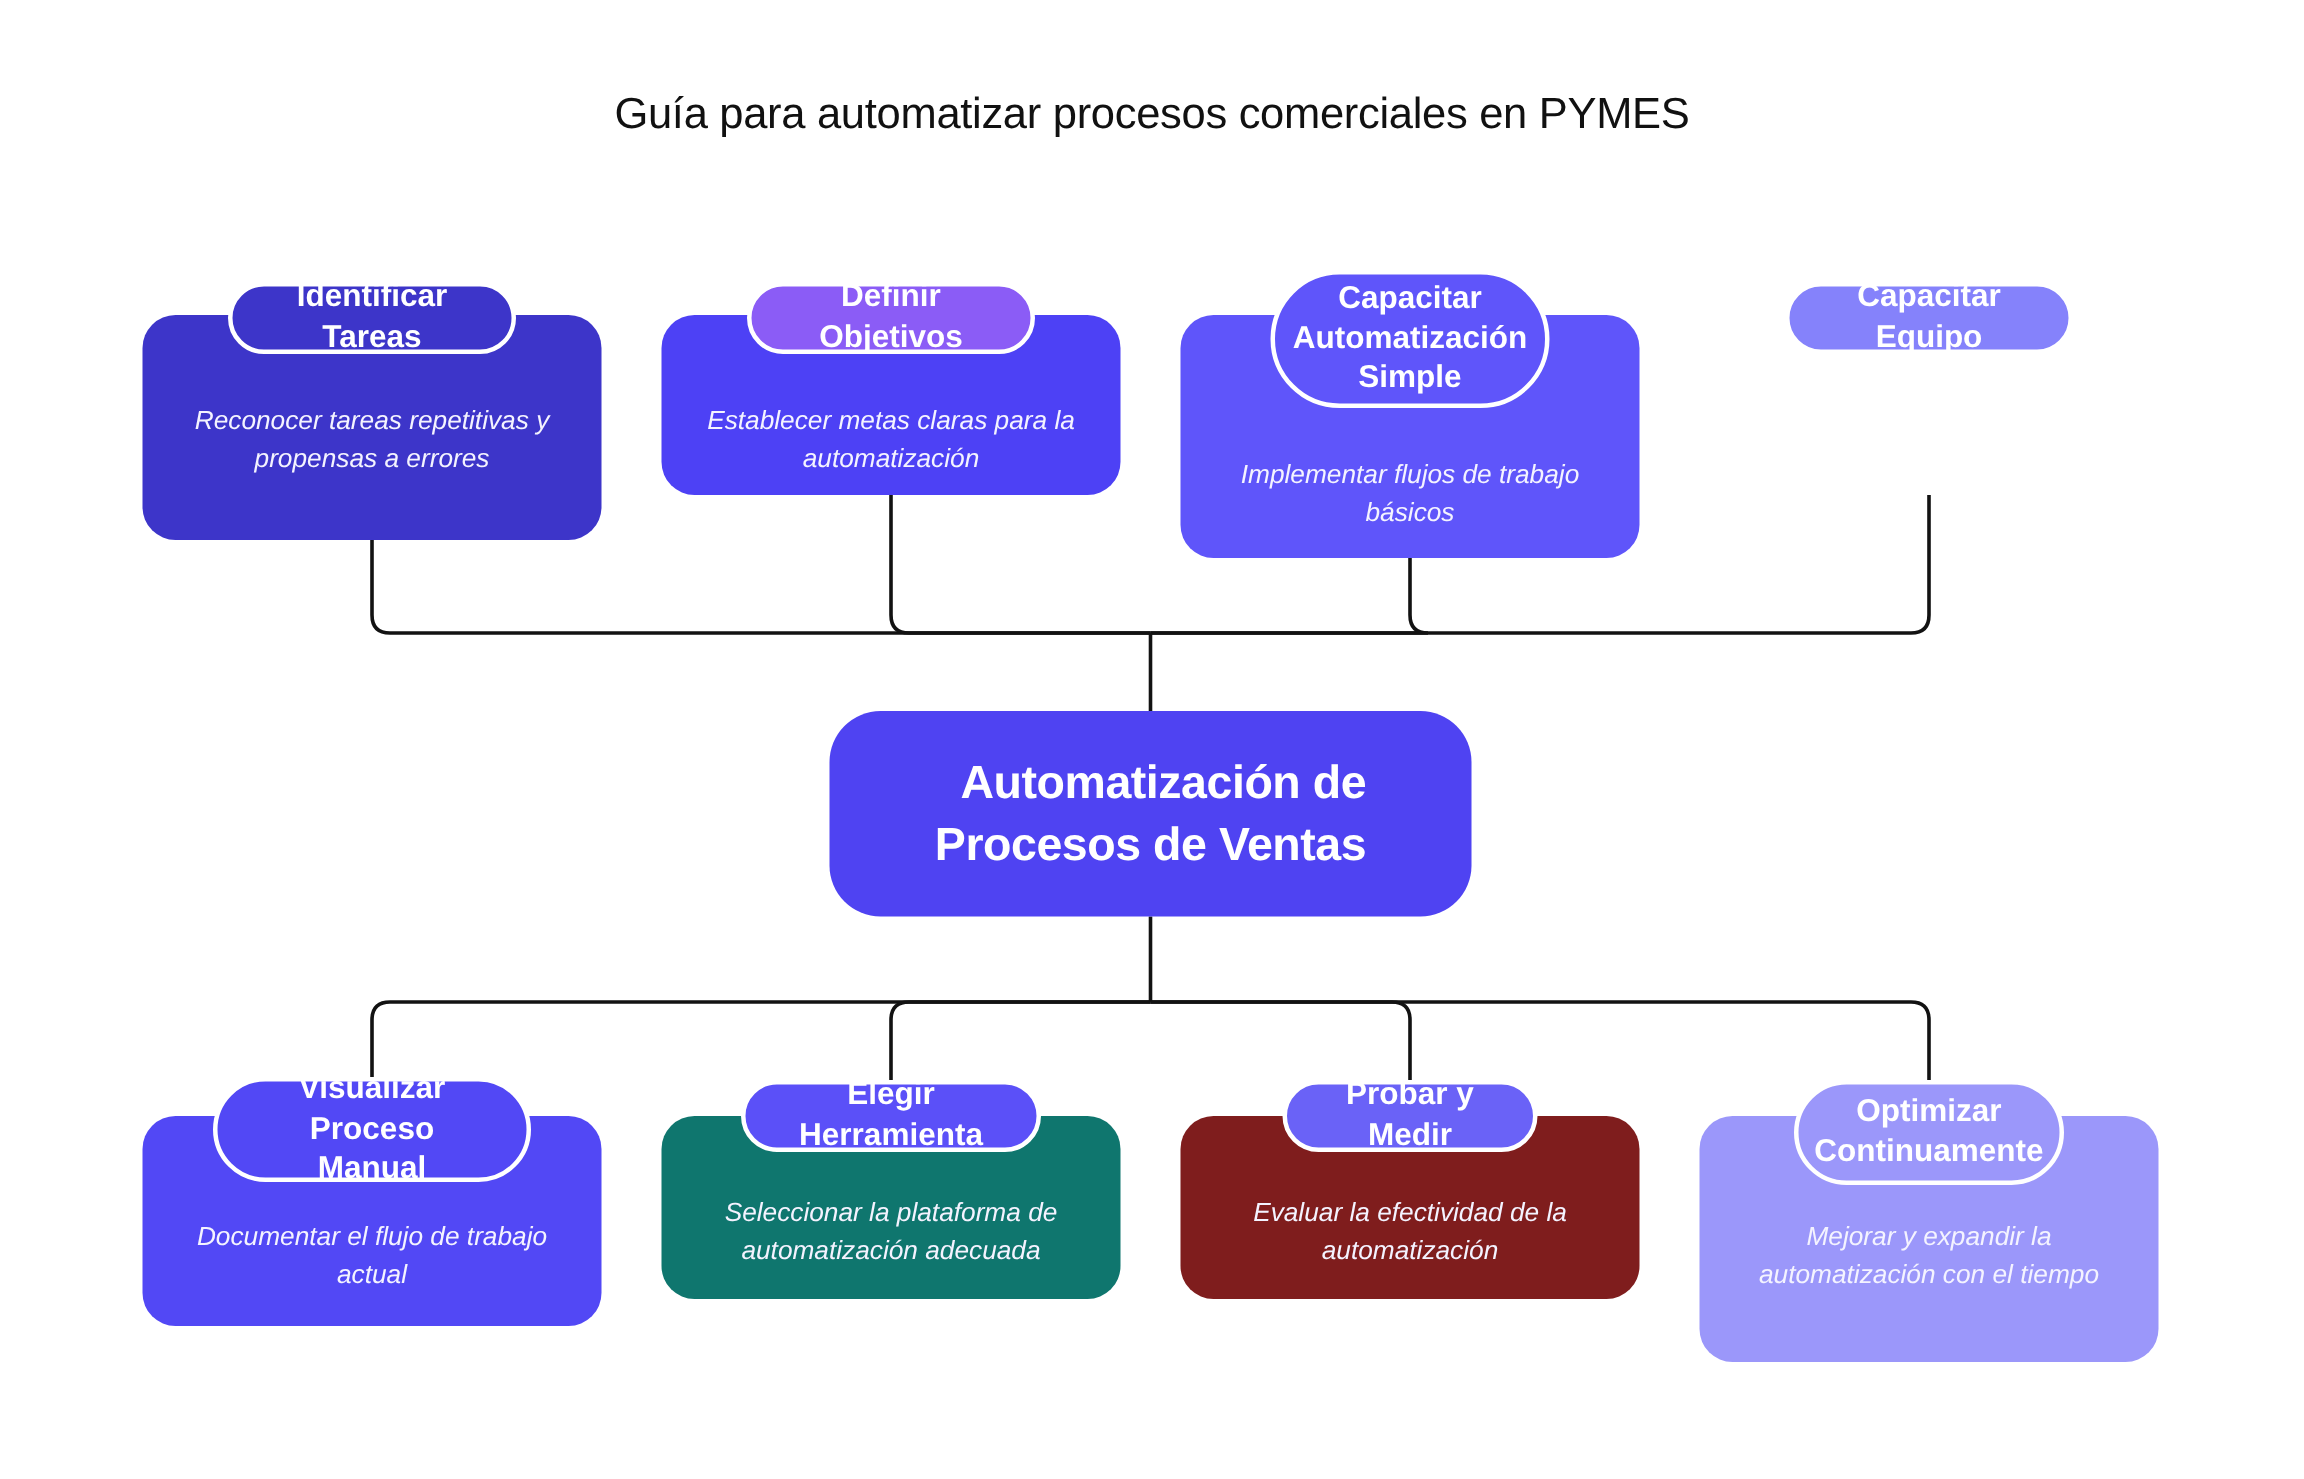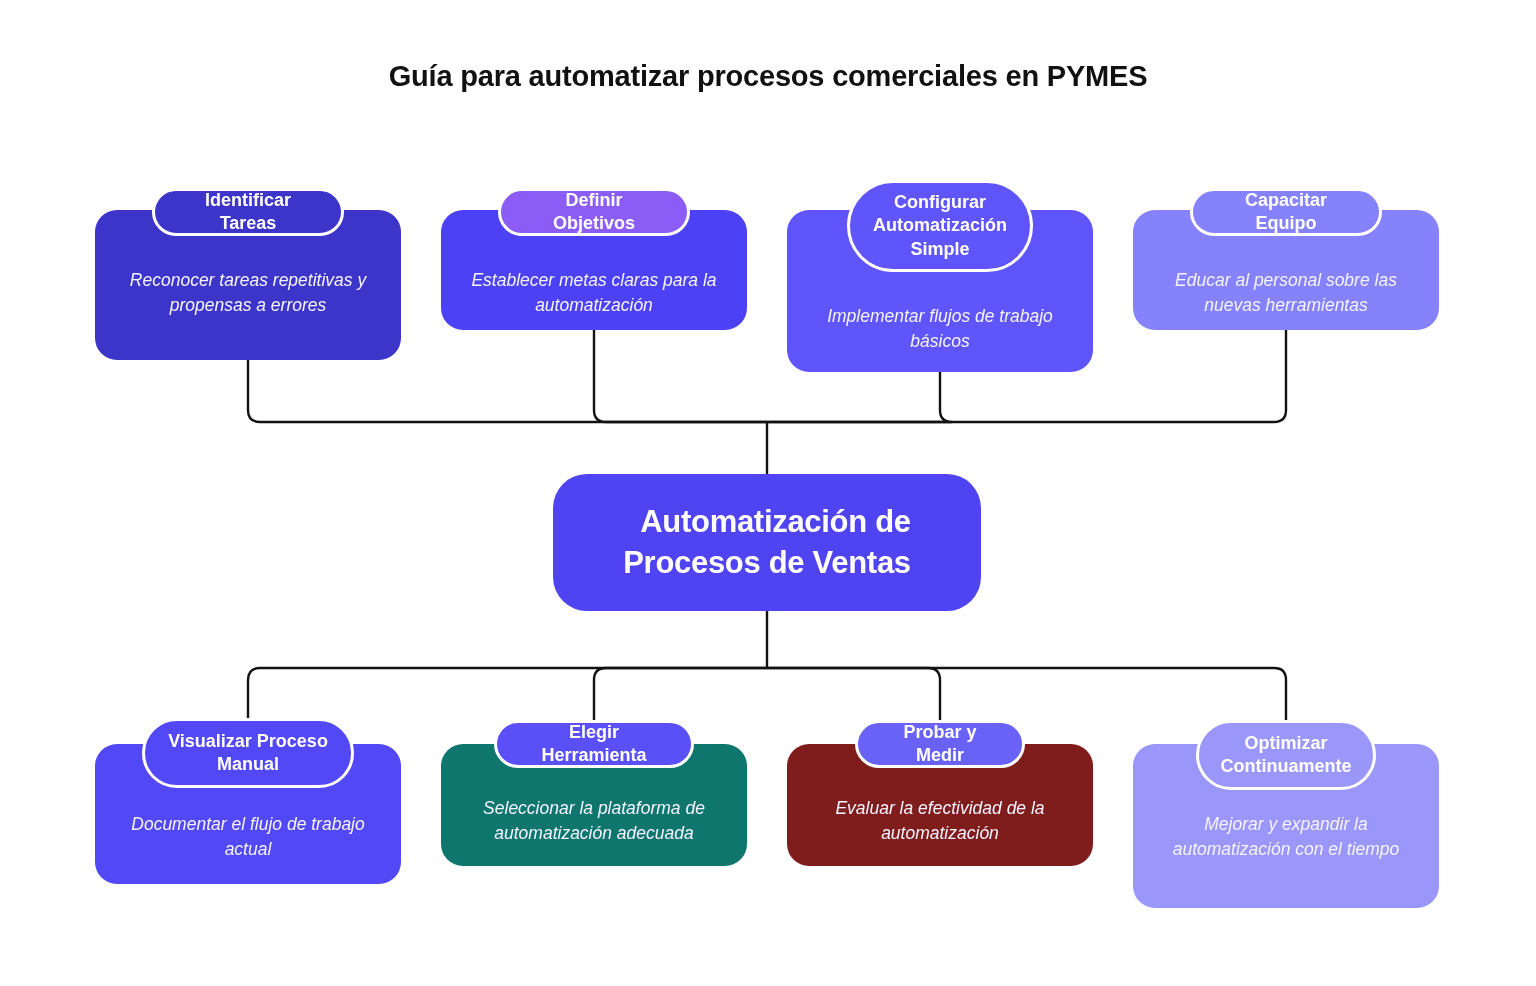"Guía para automatizar procesos" .title { font-weight: 700 -> 400 }
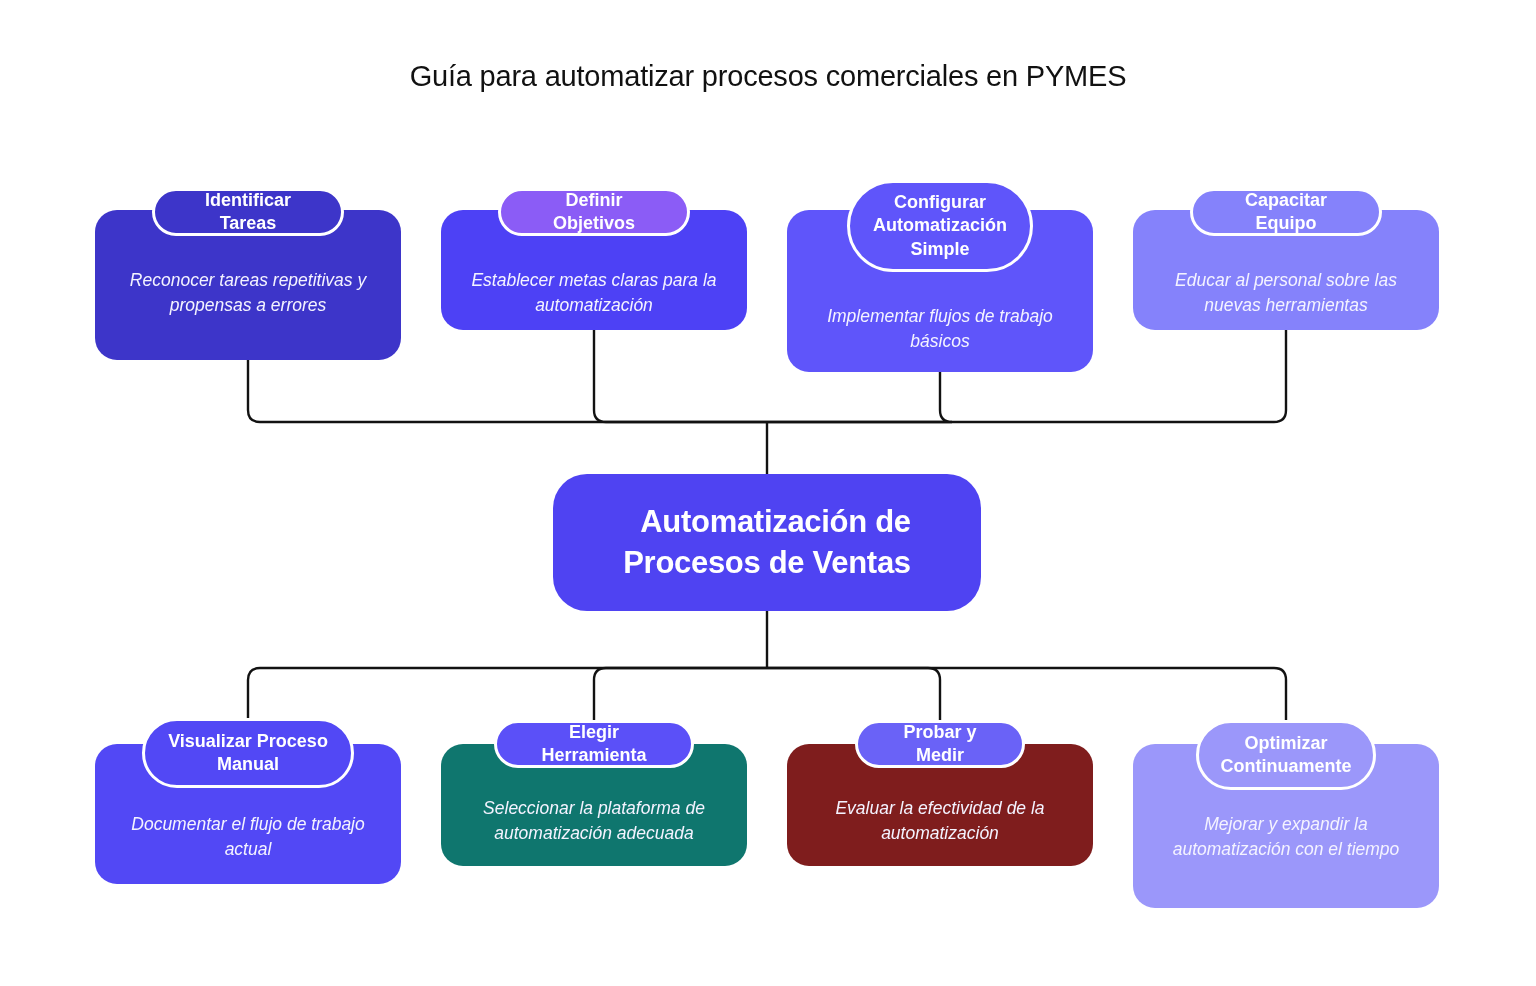"Identificar Tareas" .pill { font-size: 18px -> 21px }
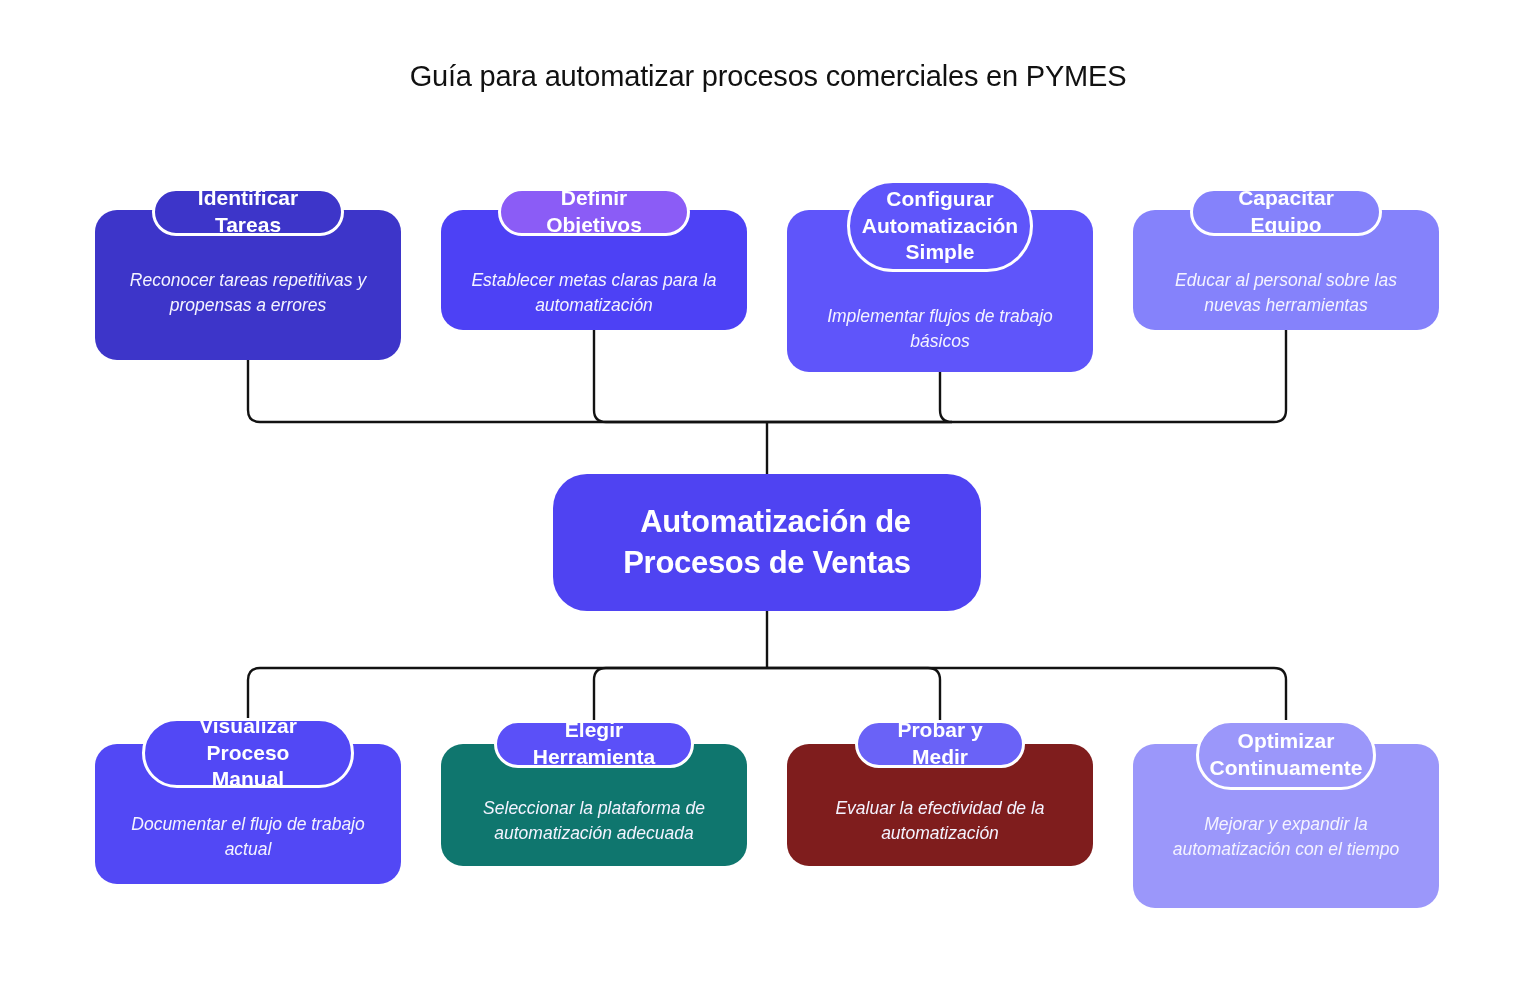"Configurar" div.pill { text: Configurar -> Capacitar }
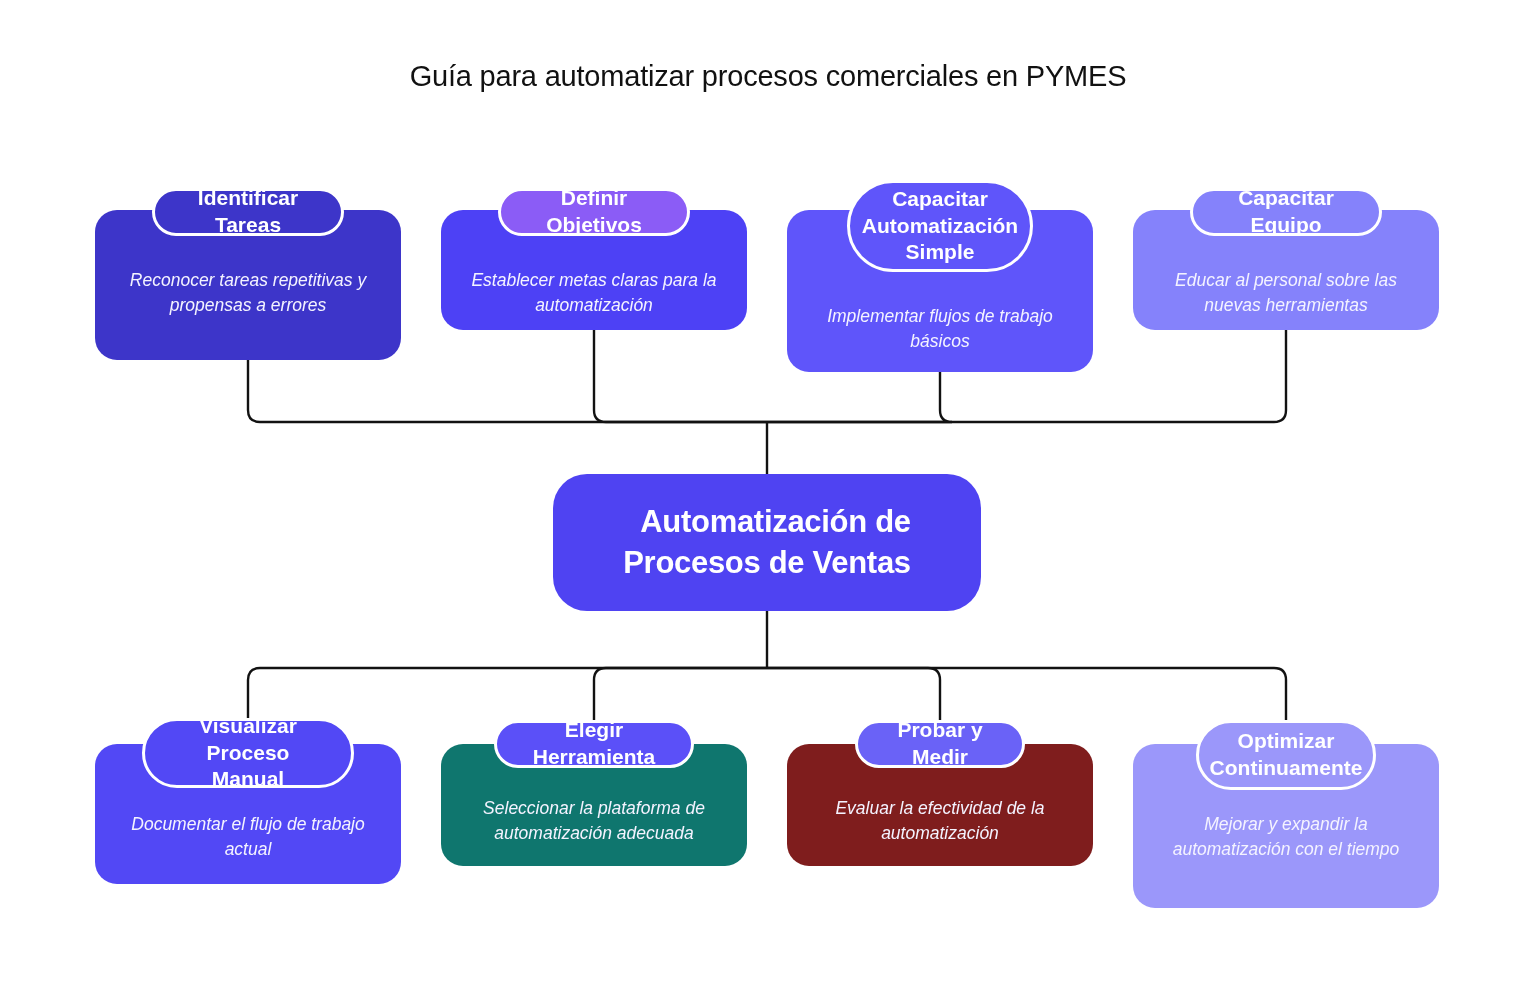"Educar al personal sobre las" div.node { html: <div> <div>Educar al personal sobre las nuevas herramientas</div> </div> -> none }
